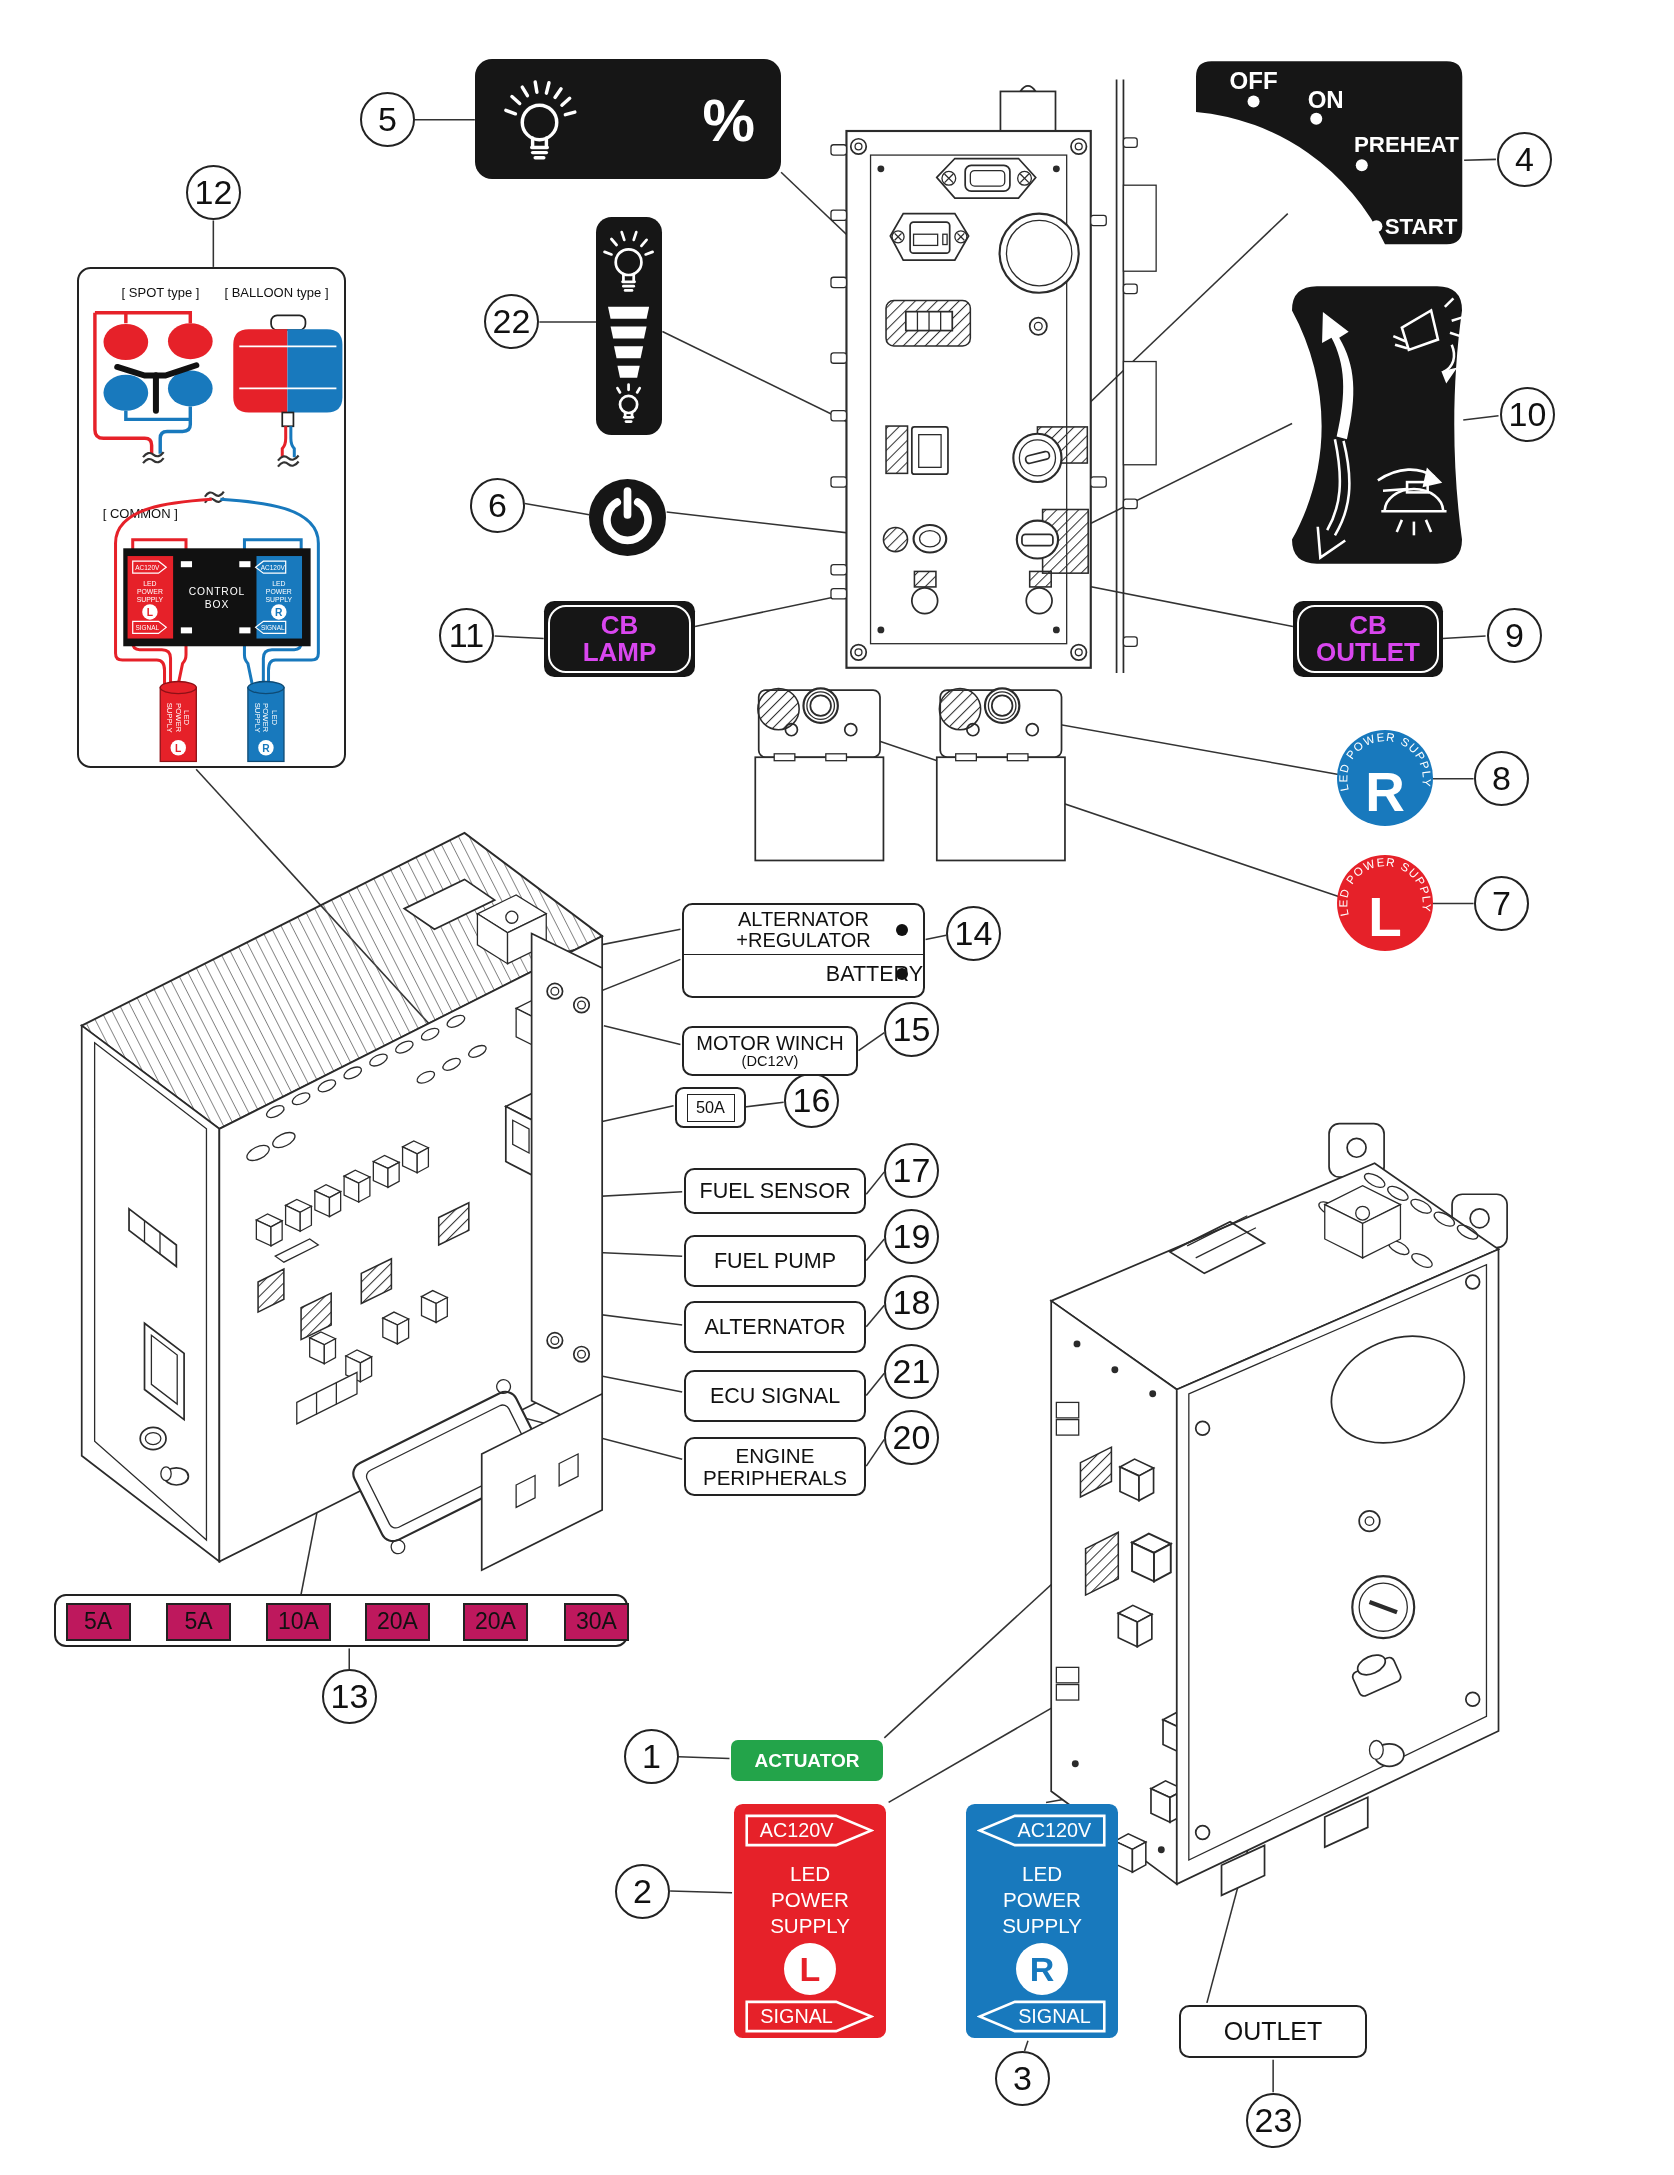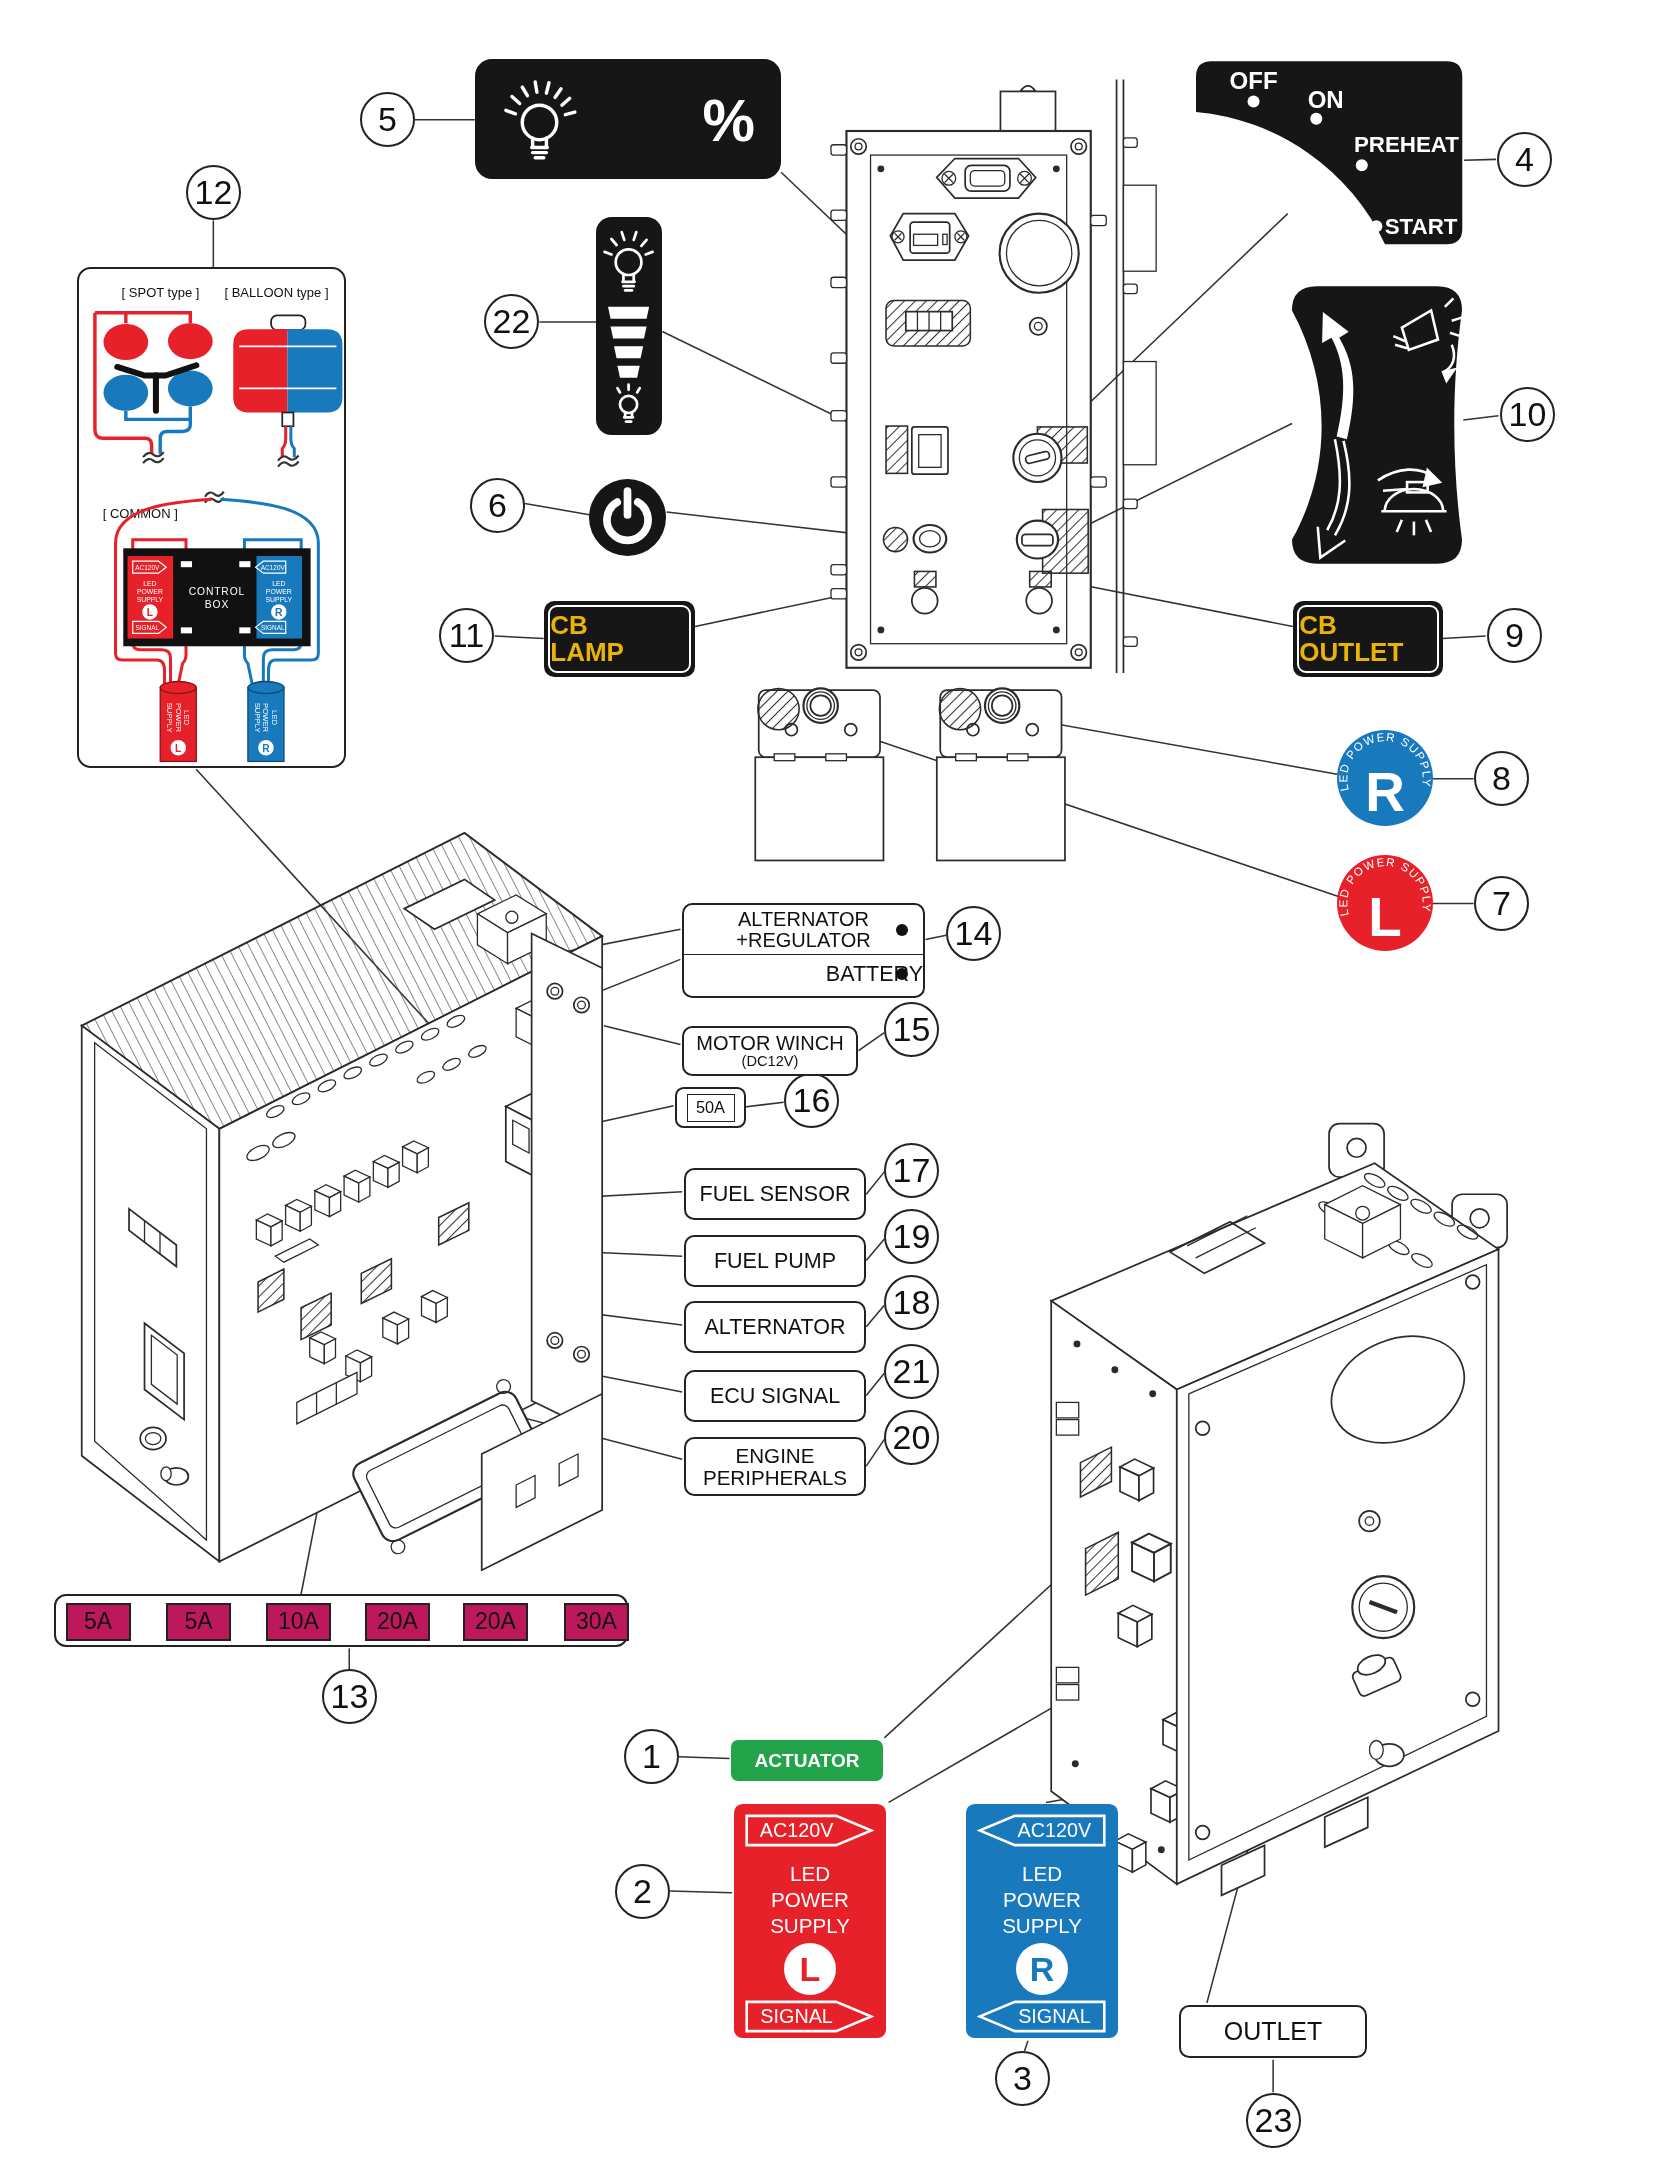"CB" .cb .in { align-items: none -> center; border-radius: 9px -> 18px; color: #eab308 -> #d946ef }
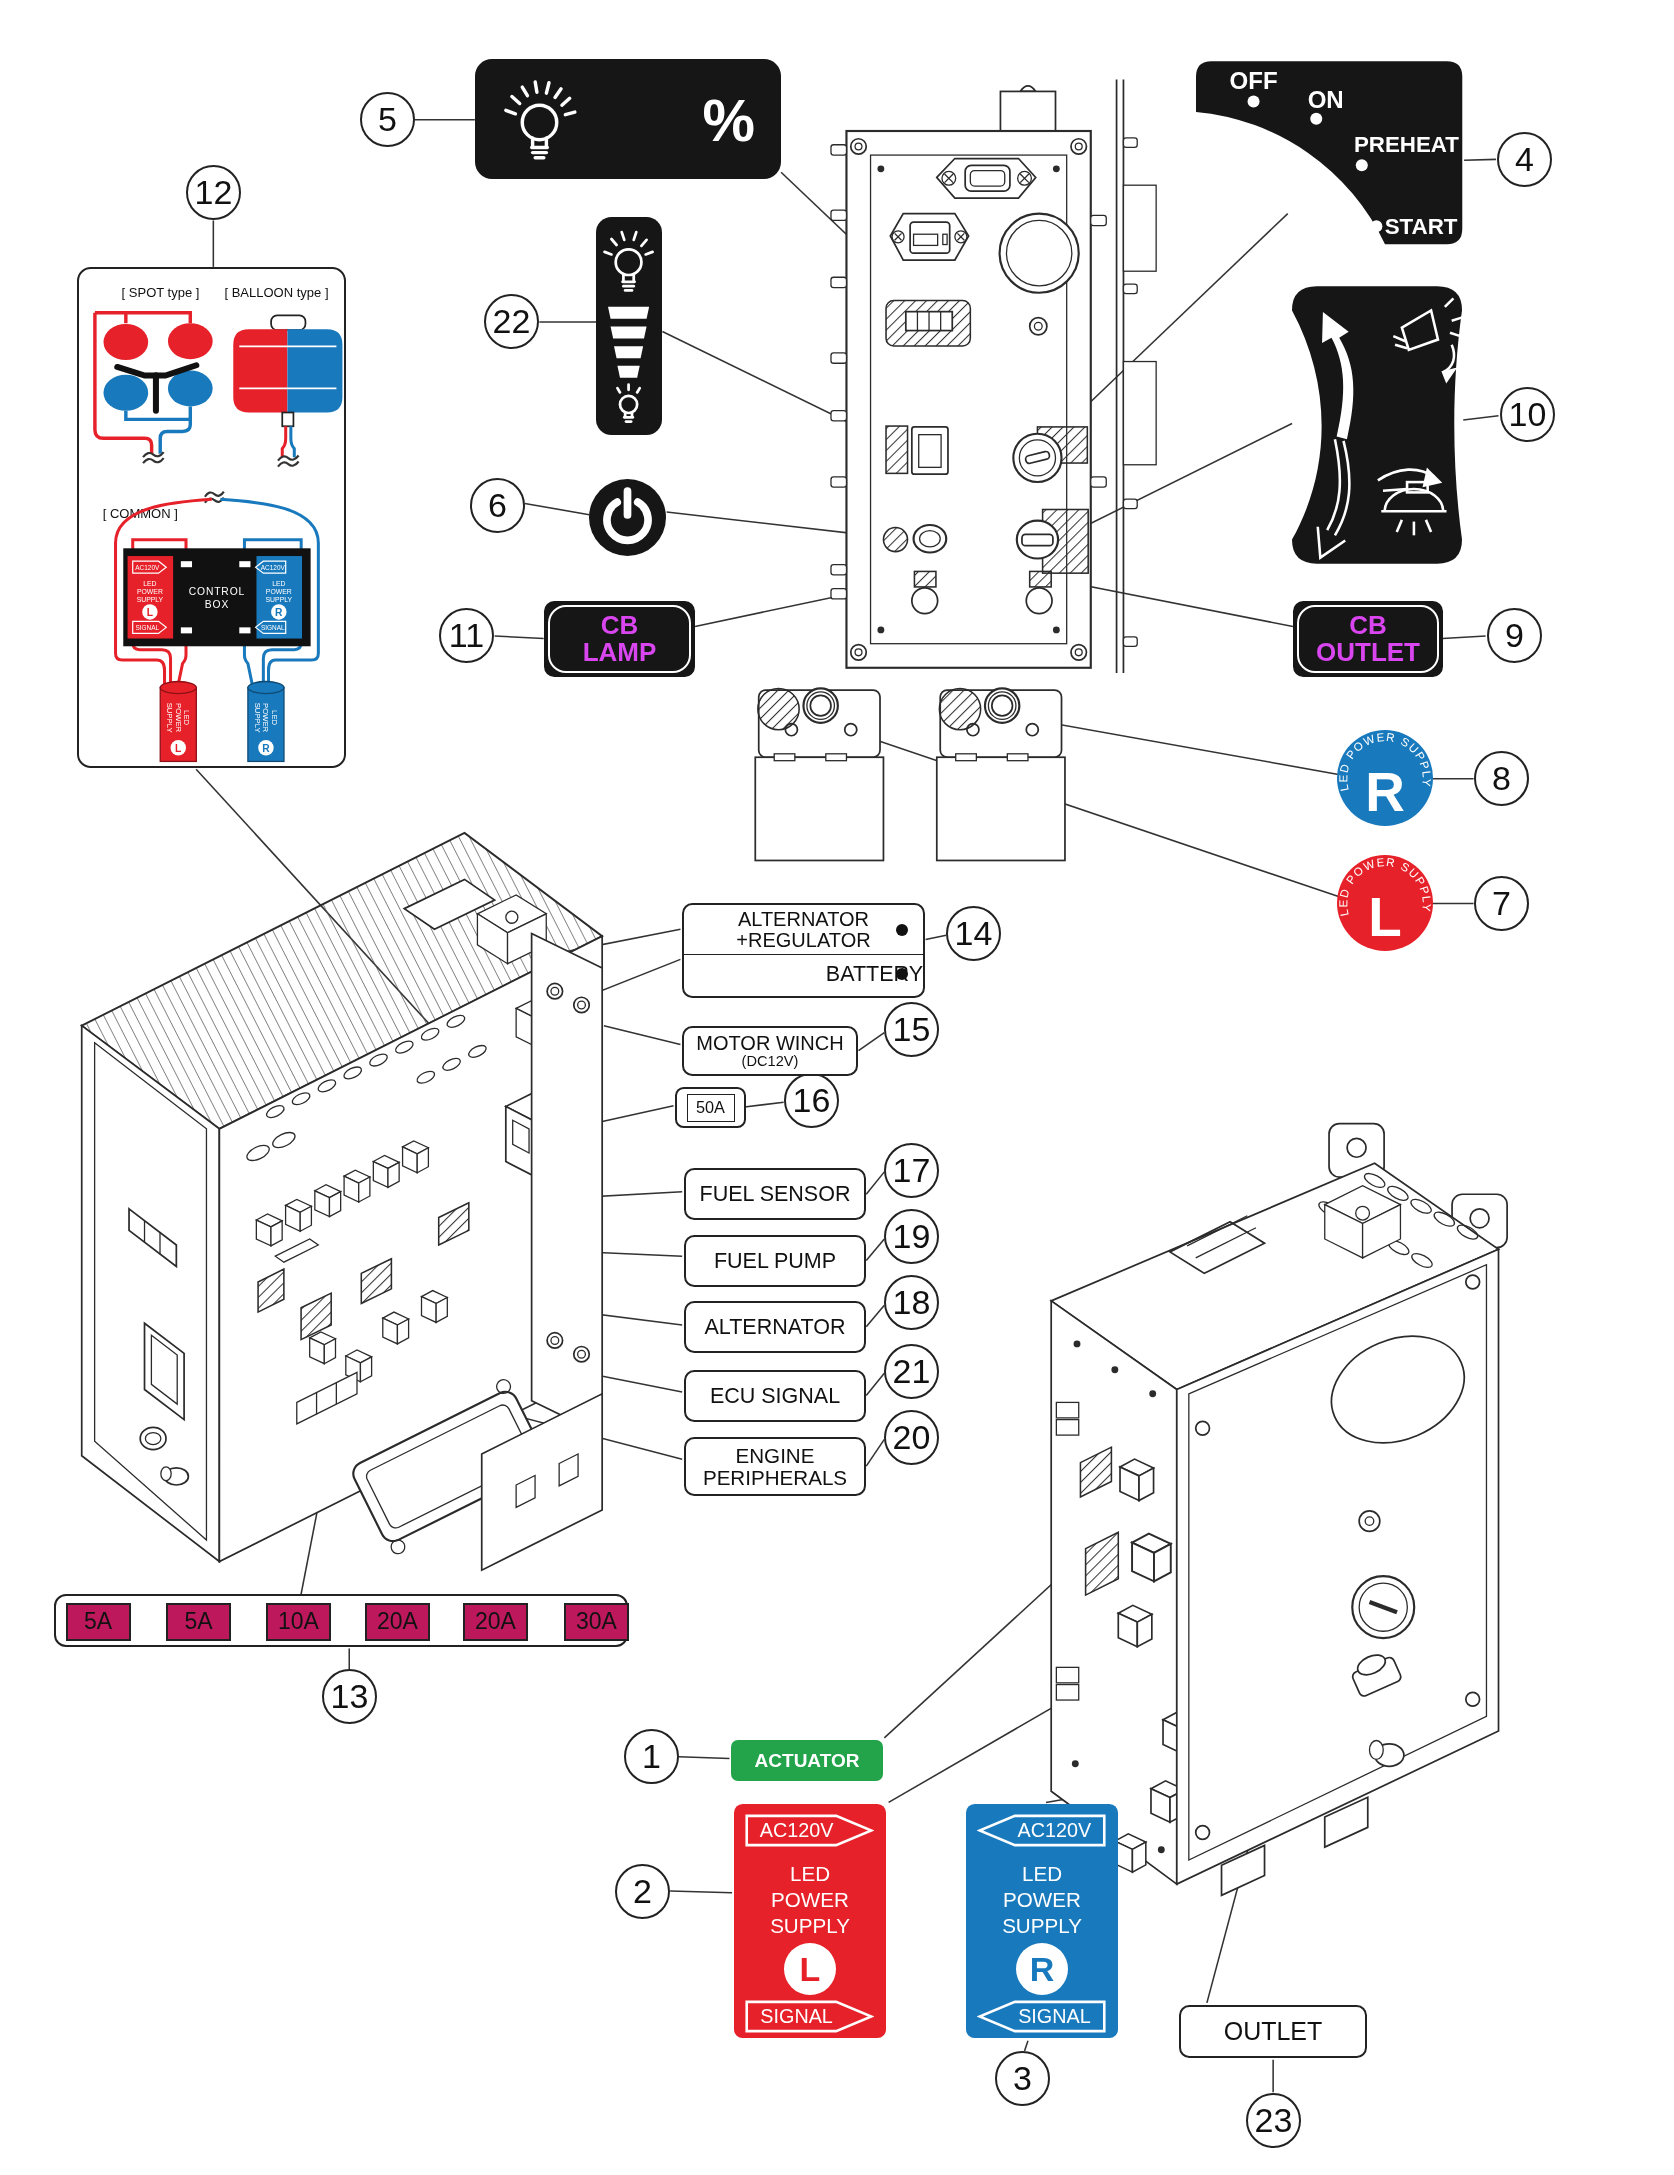"FUEL SENSOR" div.lbl { height: 52px -> 46px }
